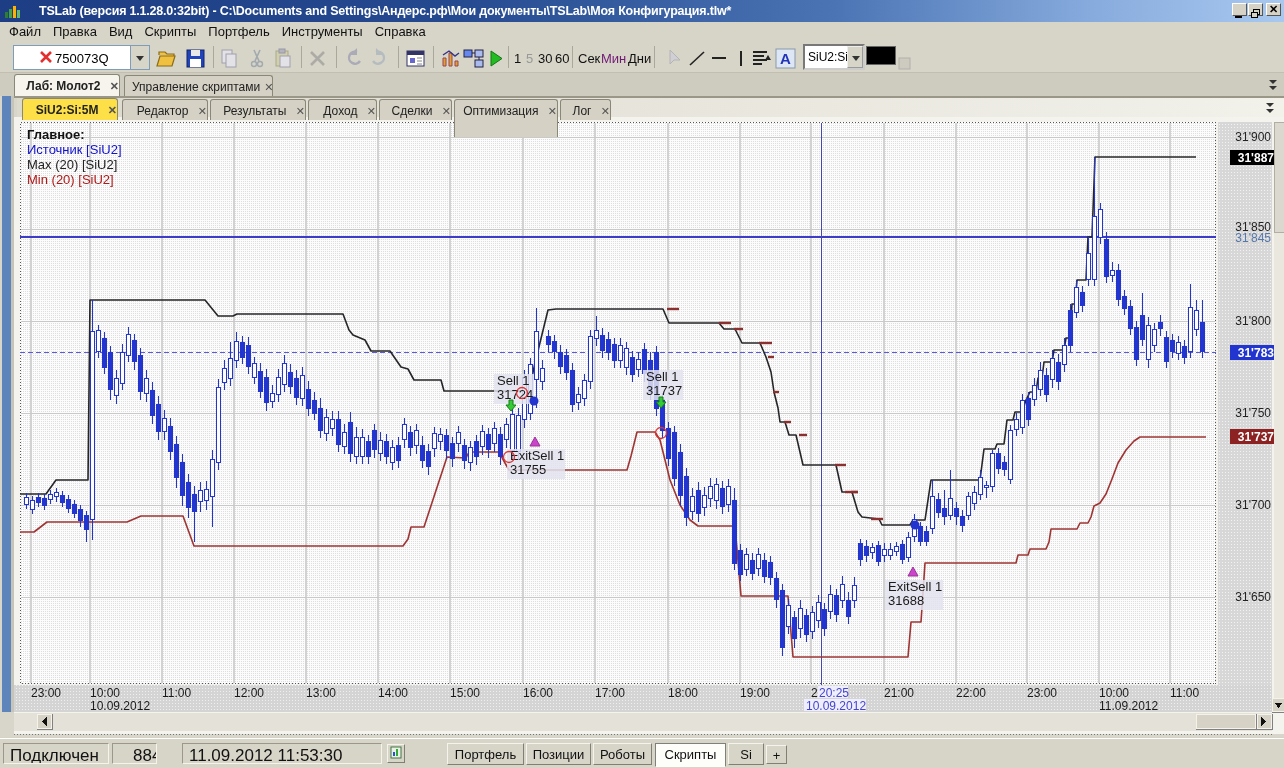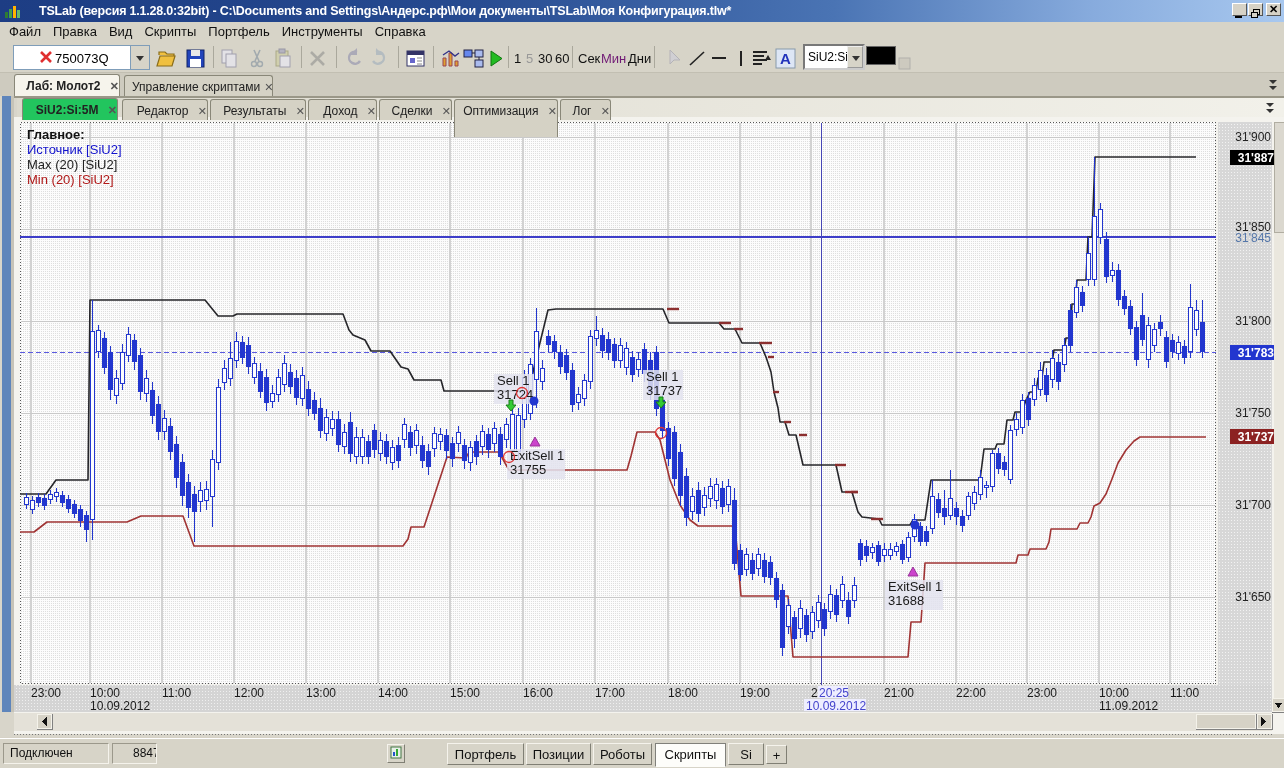"SiU2:Si:5M ✕" div.tab { background: #22c55e -> #fde047 }
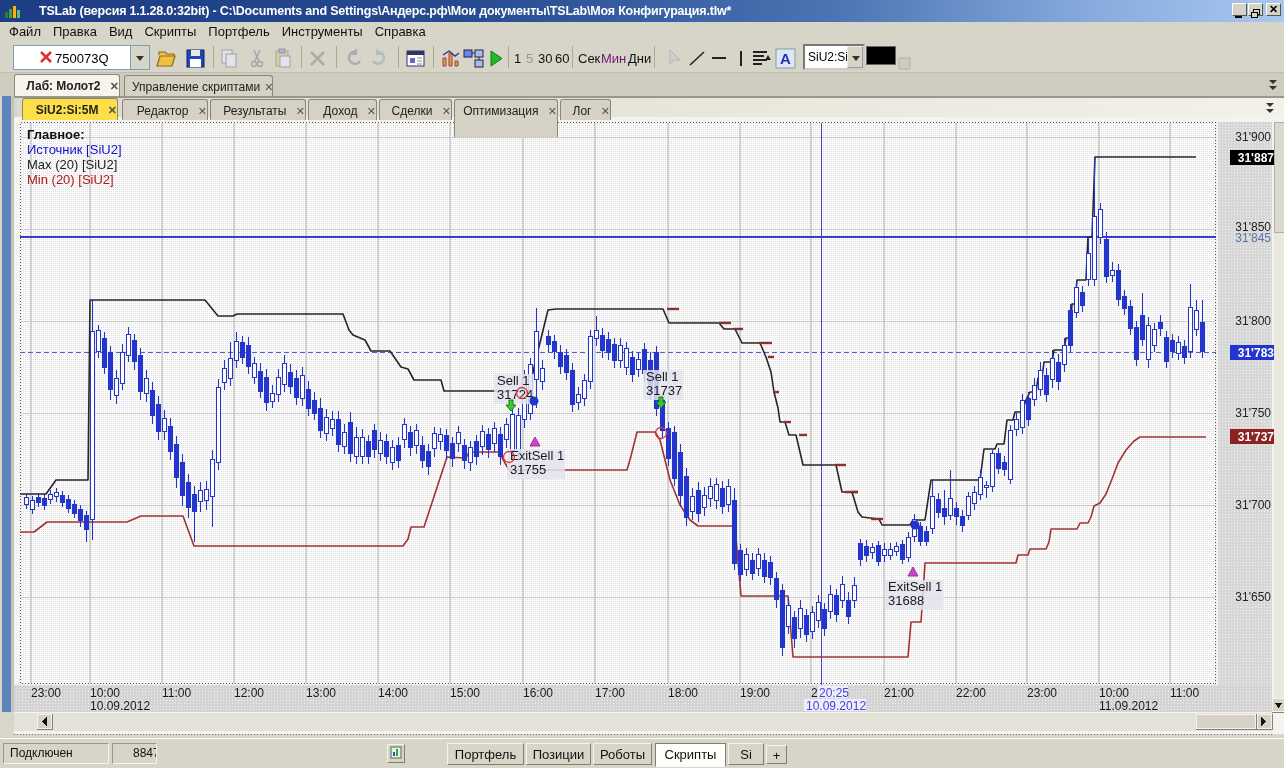"Подключен" .sunk { font-size: 12px -> 17px }
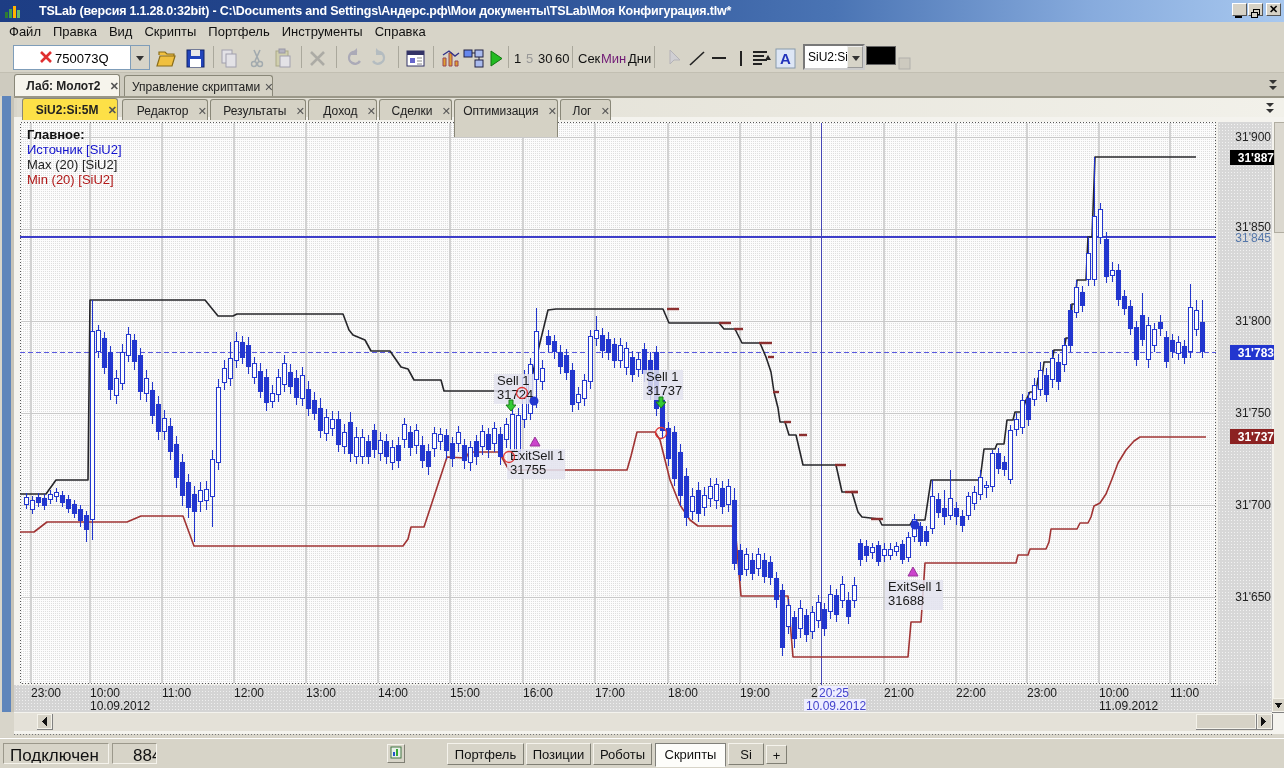"11.09.2012 11:53:30" div.sunk { html: none -> <div>11.09.2012 11:53:30</div> }
